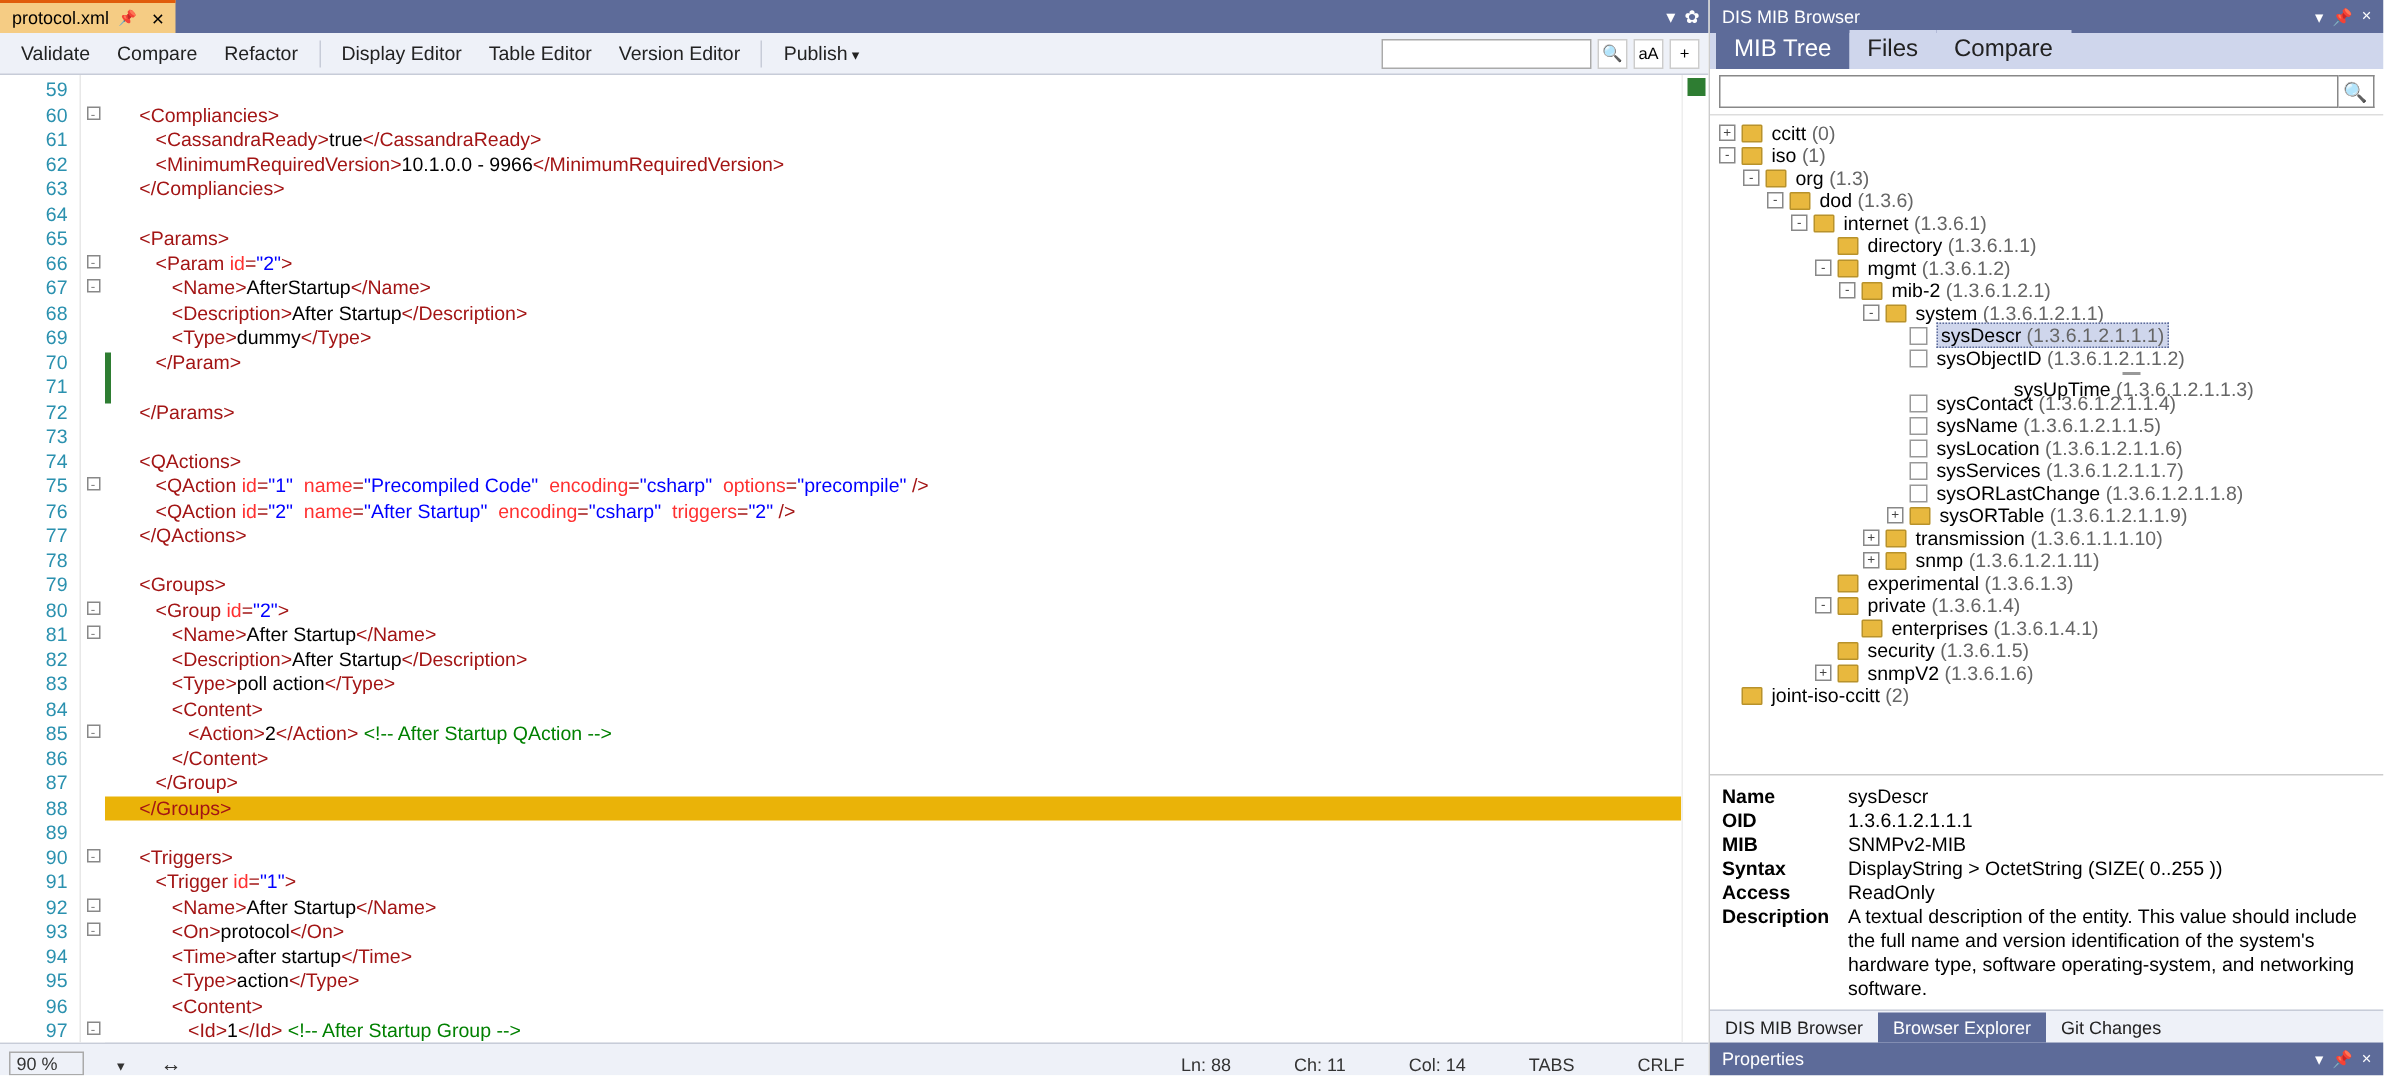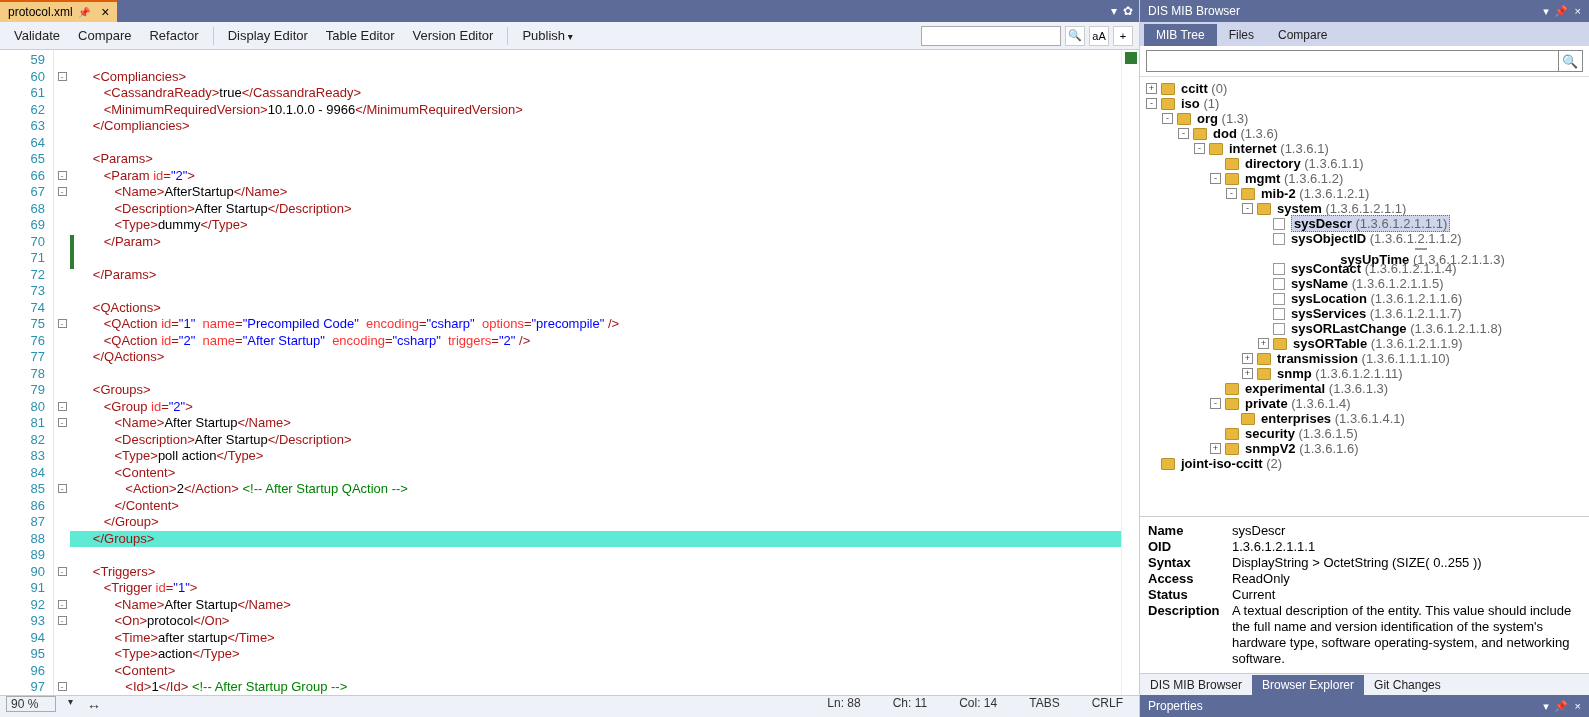"MIB Tree" .side-tab { font-size: 12px -> 16px }
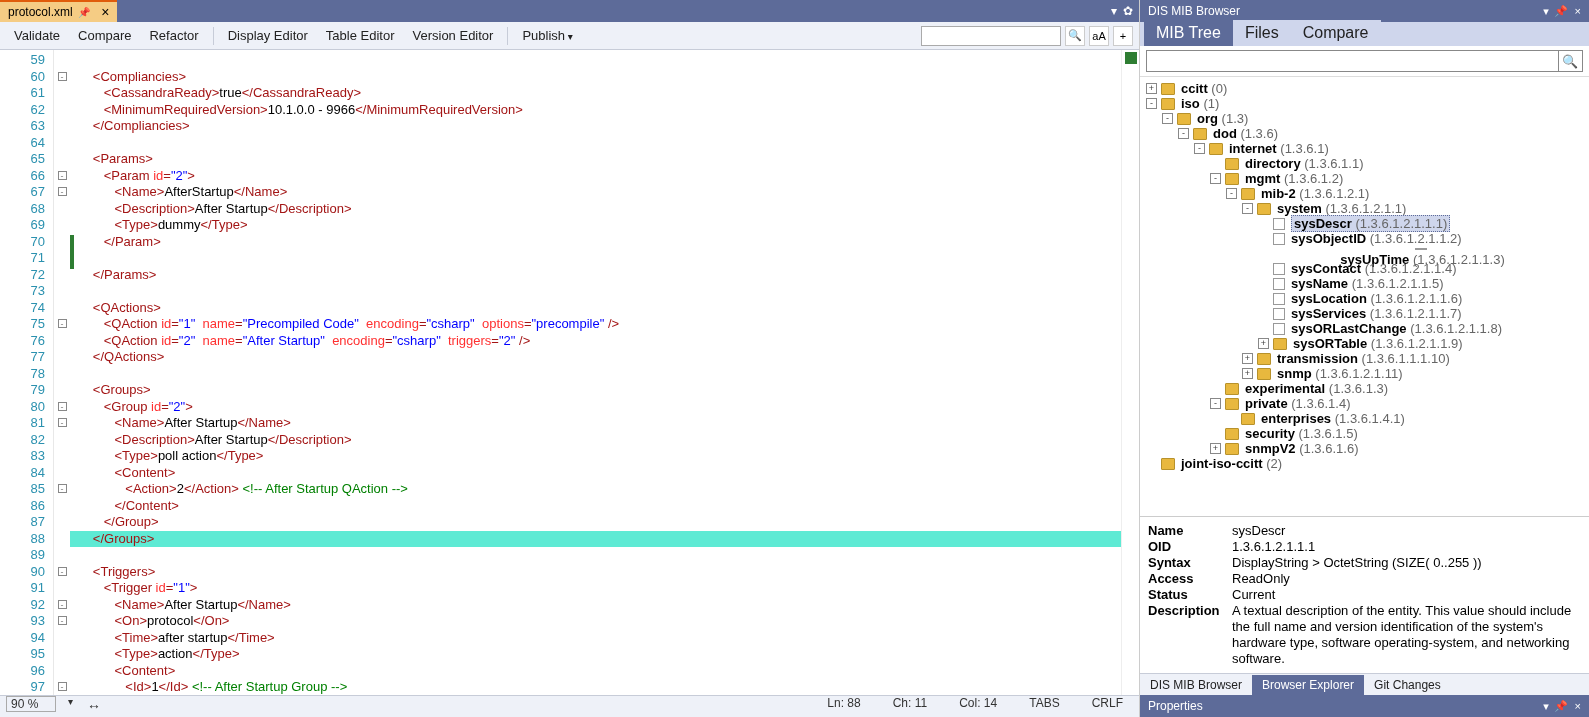"ccitt" .tree .lbl b { font-weight: 700 -> 400 }
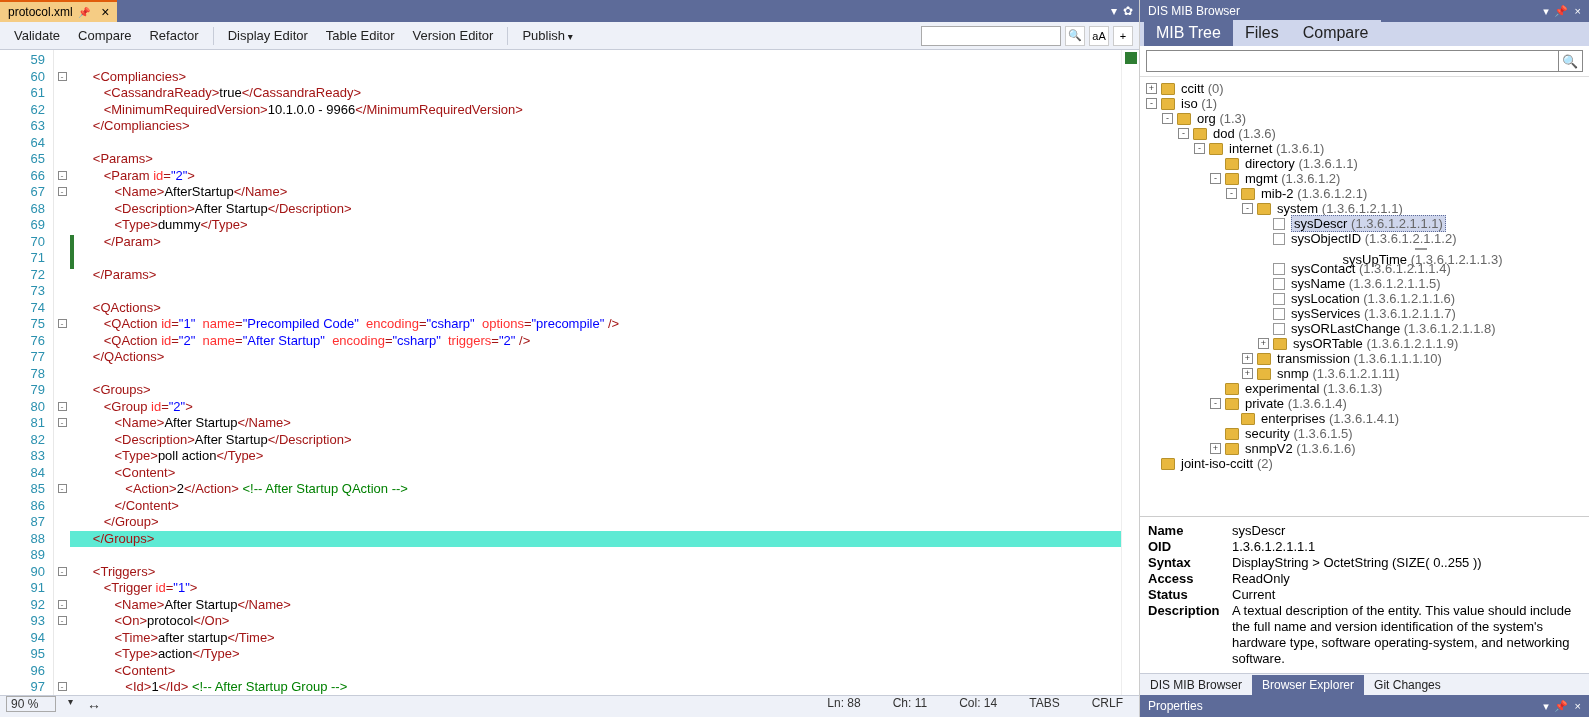"</Groups>" .code-lines .hl { background: #5eead4 -> #eab308 }
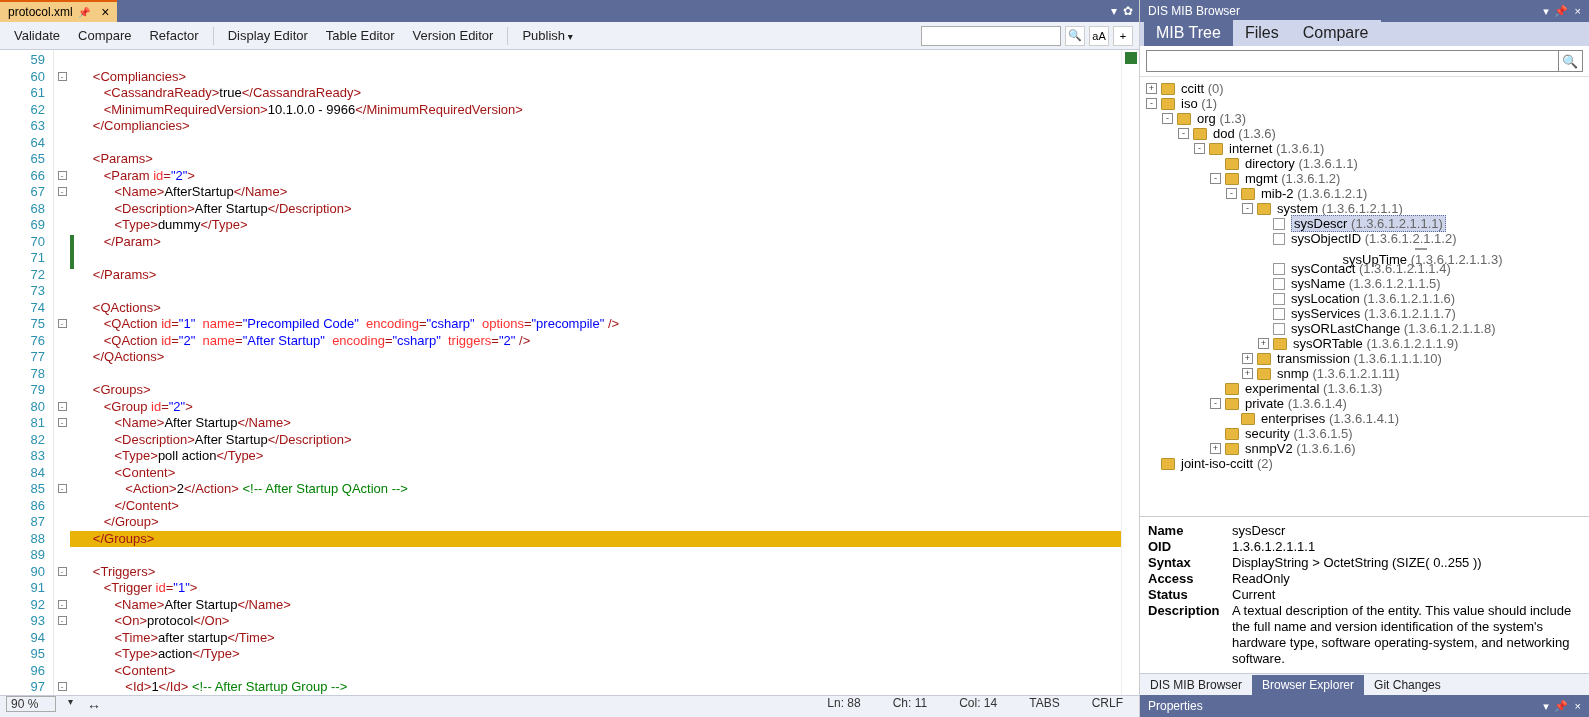"MIB" div.row { html: none -> <div> <div>MIB</div> <div>SNMPv2-MIB</div> </div> }
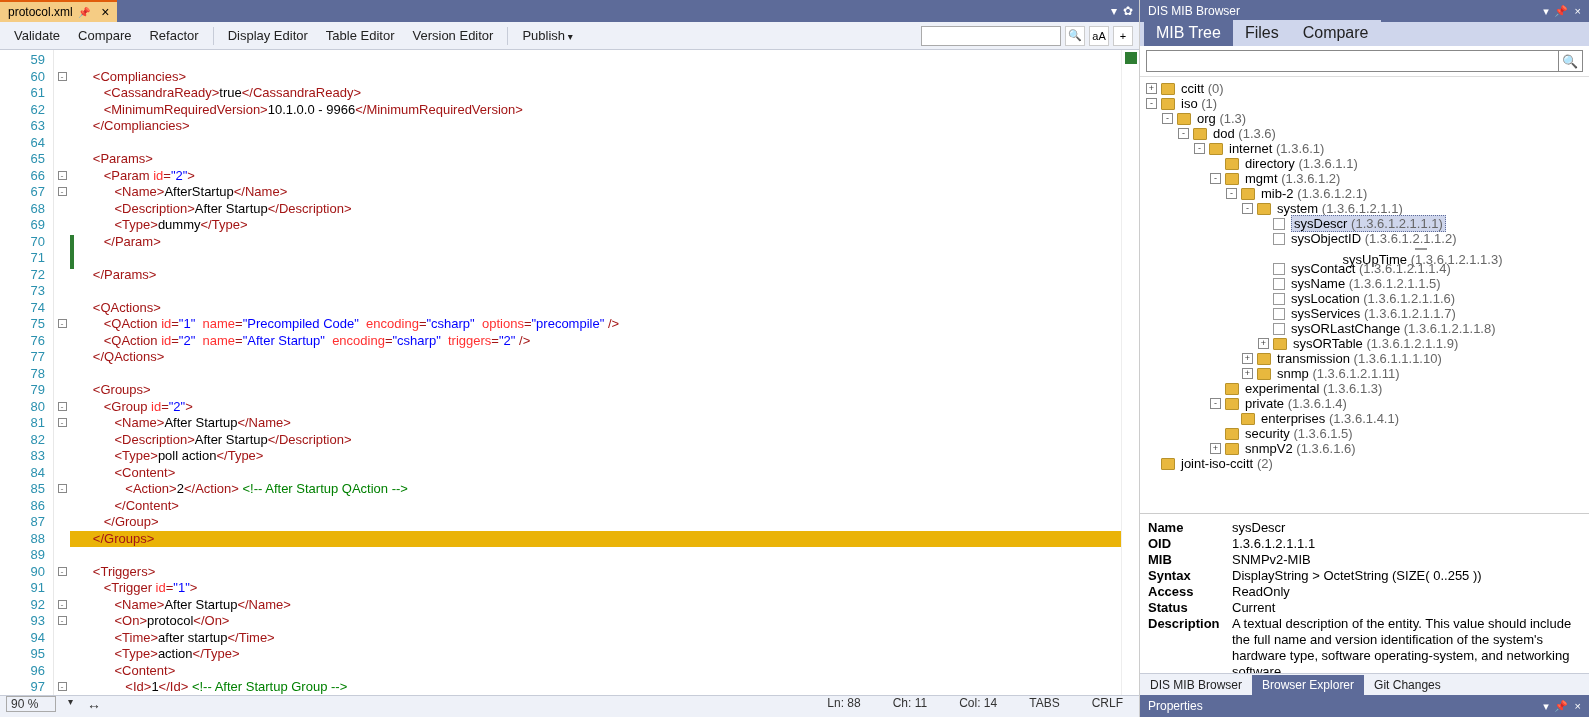"Status" div.row { html: <div> <div>Status</div> <div>Current</div> </div> -> none }
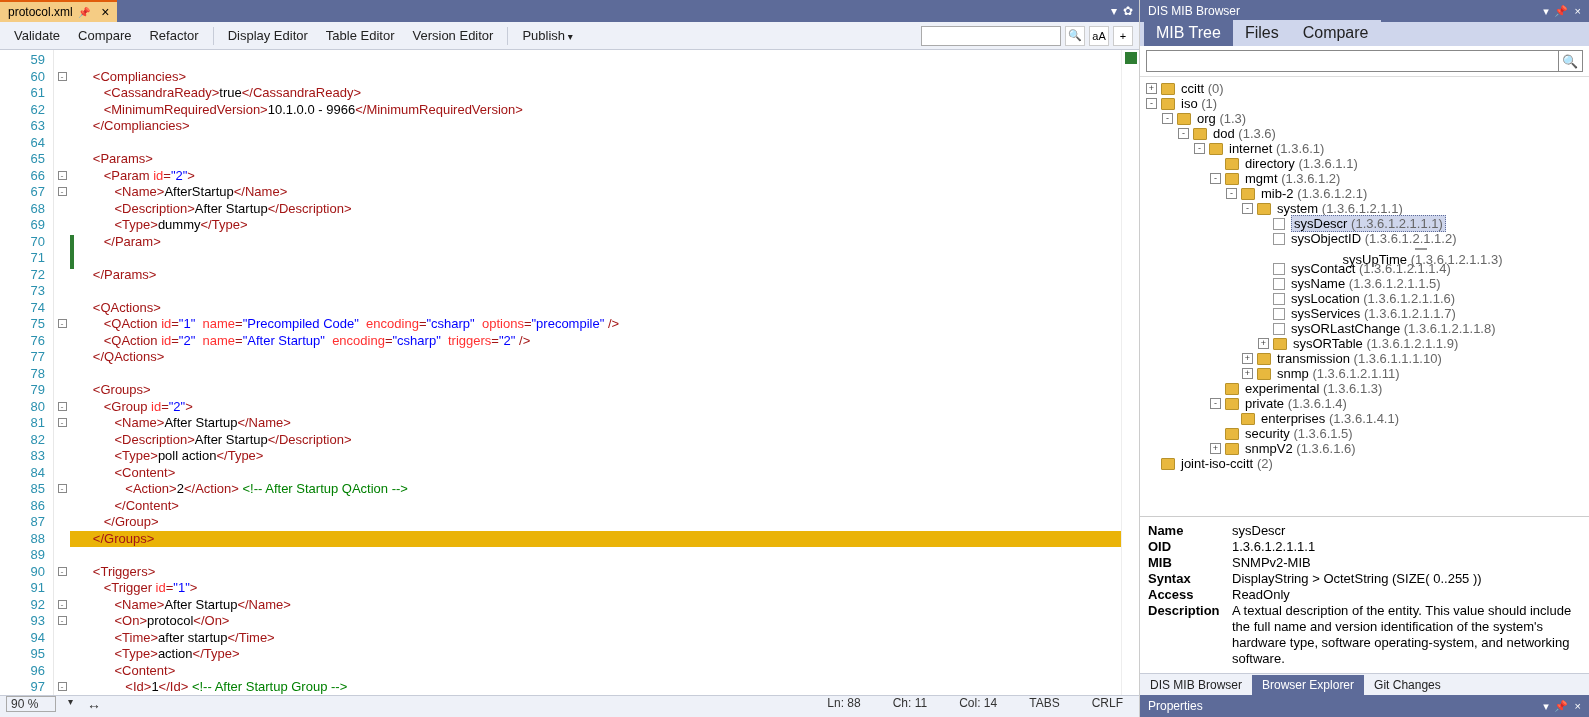"90 %" .status-bar { align-items: flex-start -> flex-end; gap: 12px -> 22px }
